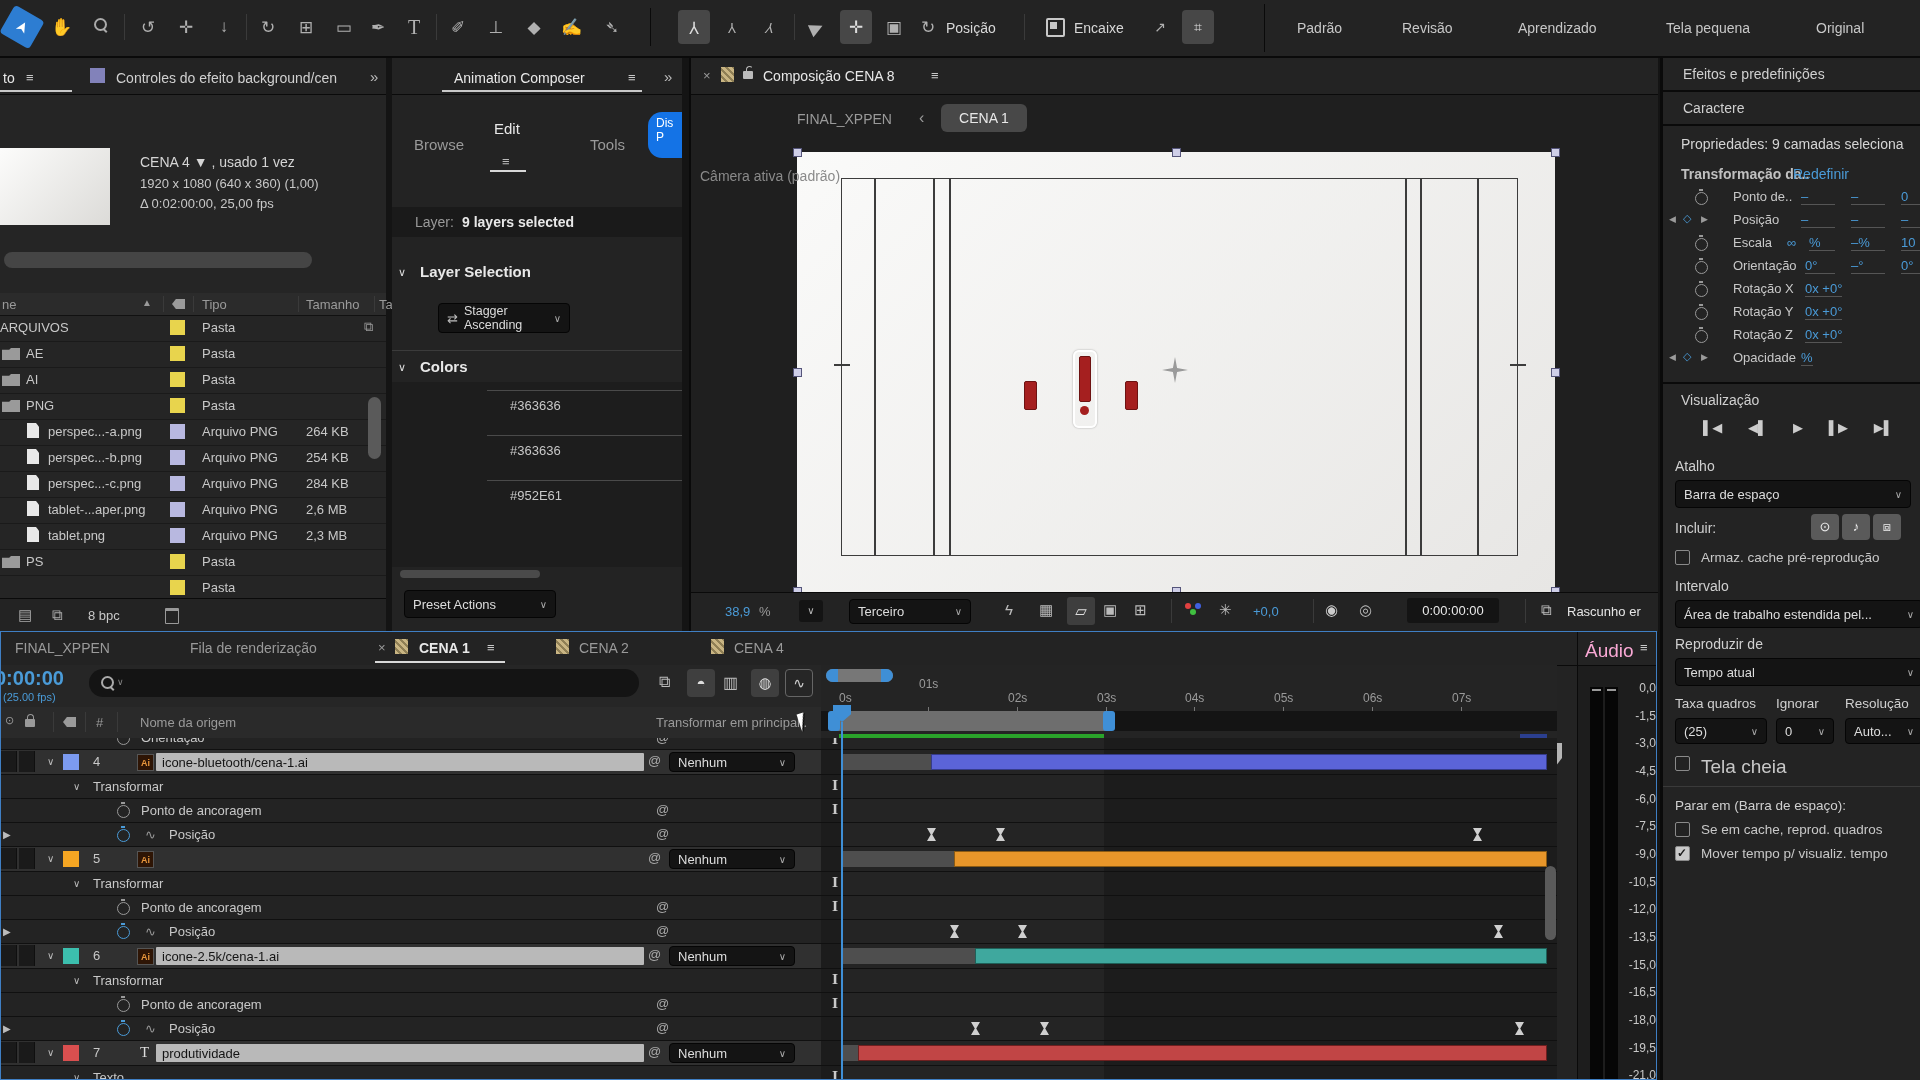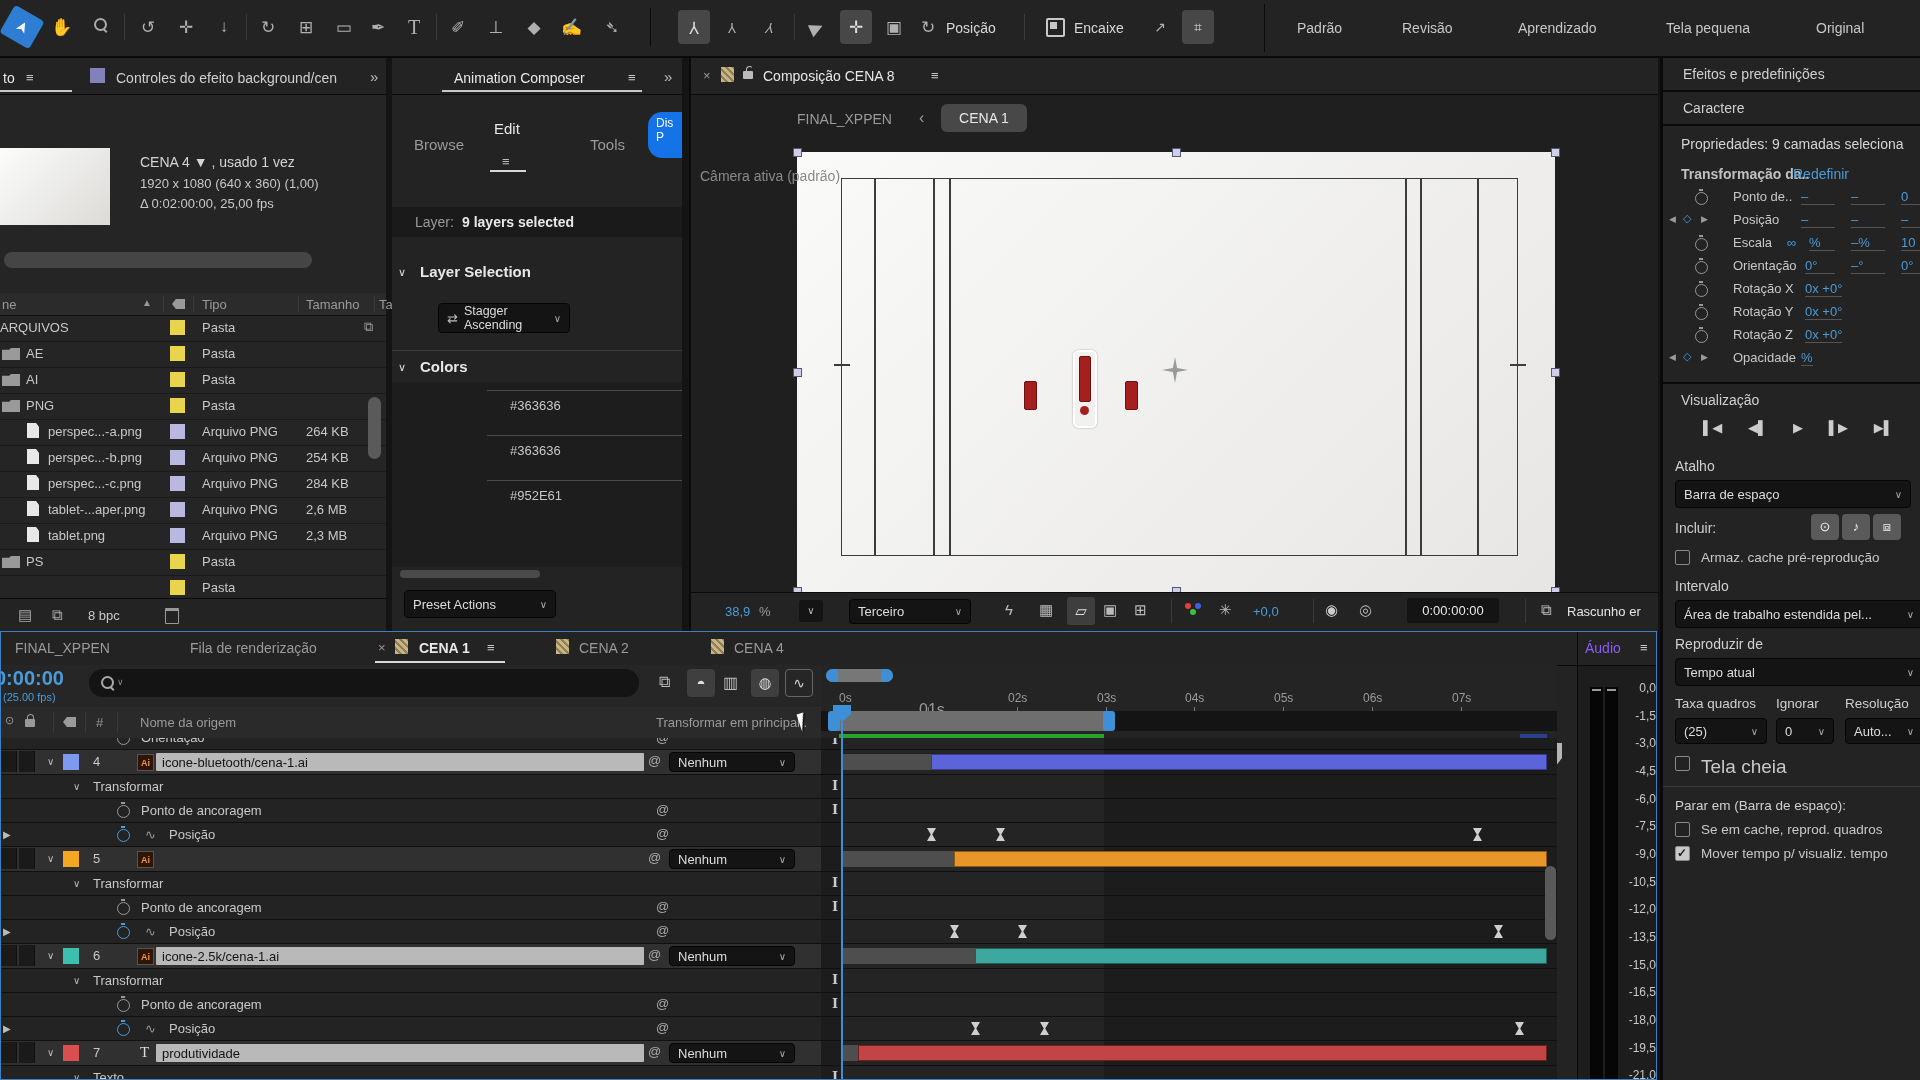"Áudio" span.p { color: #8b5cf6 -> #f9a8d4; font-size: 14px -> 19px }
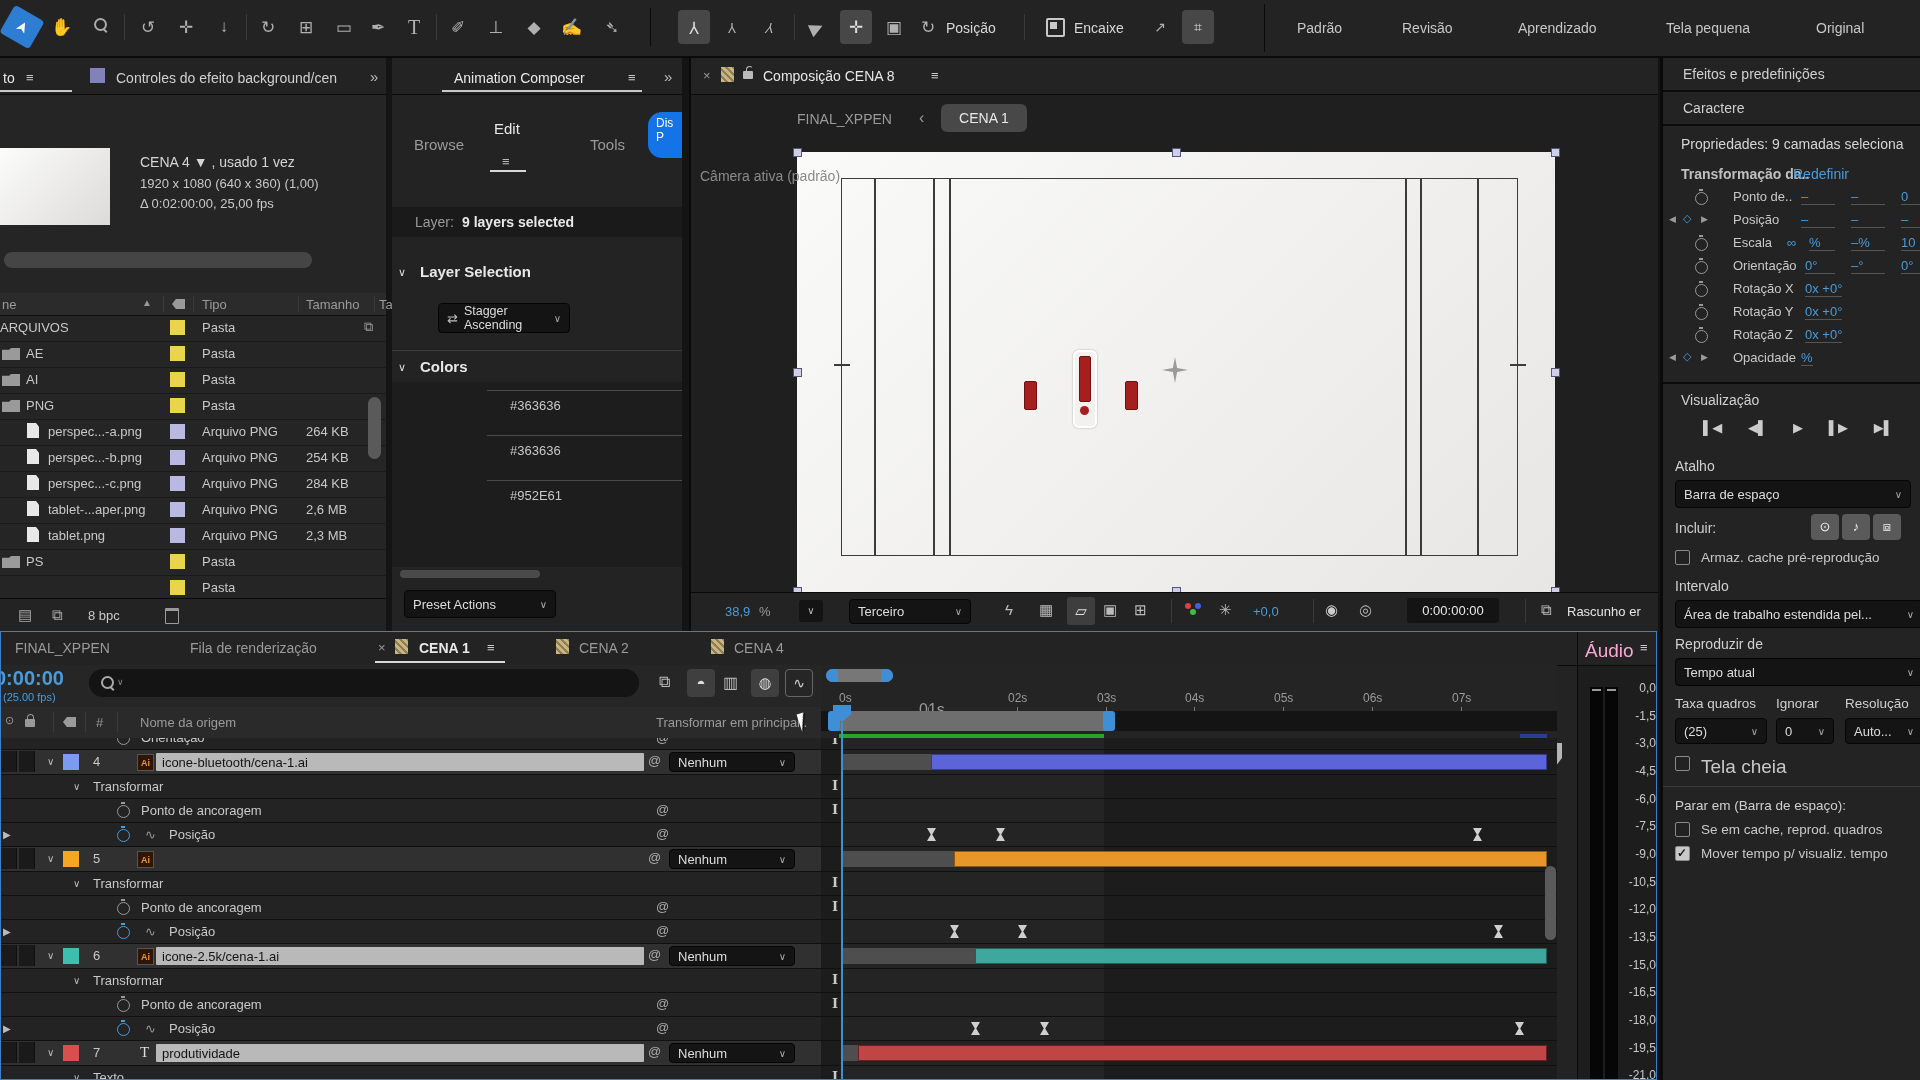"01s" span.p { font-size: 16px -> 12px; top: 36px -> 12px }
